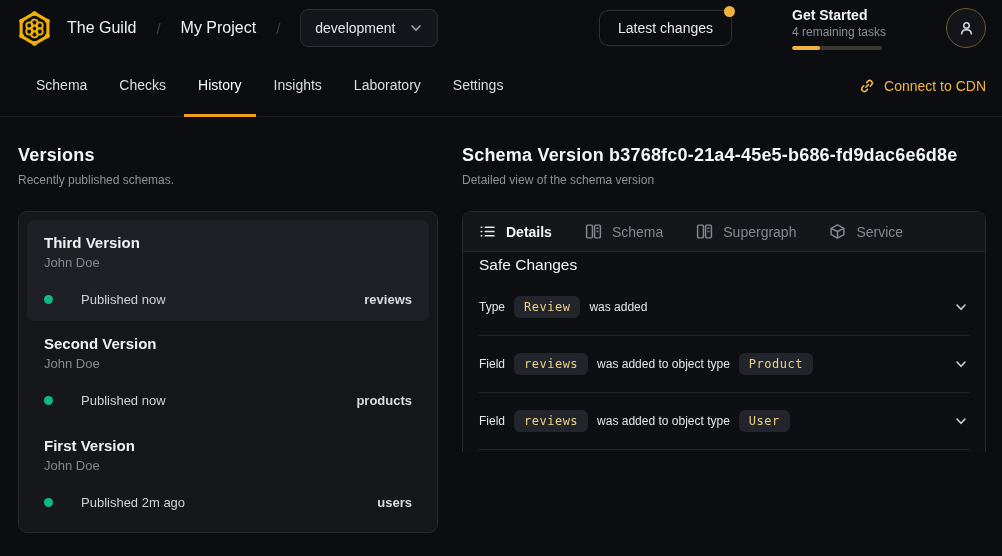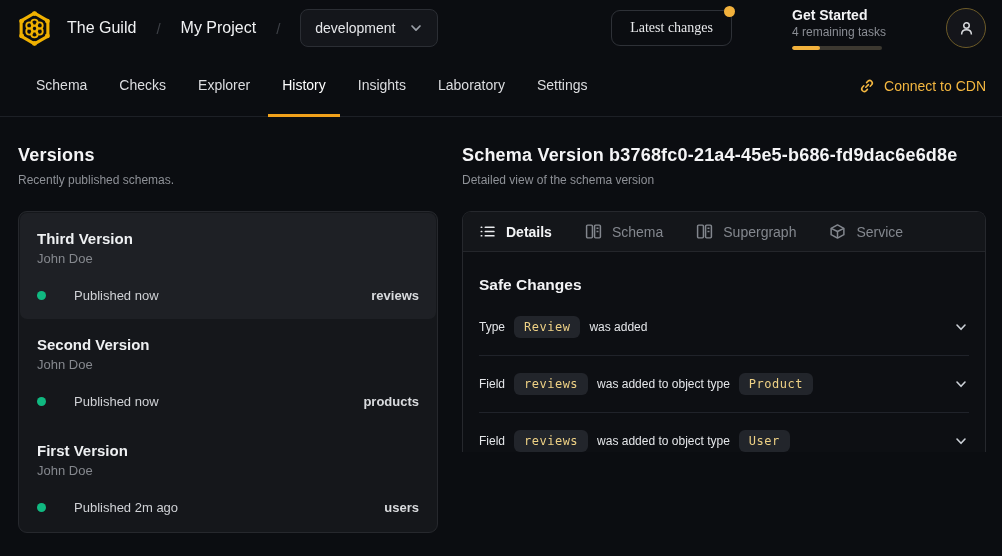"Latest changes" .latest-btn { font-family: Liberation Serif, serif -> Liberation Sans, sans-serif }
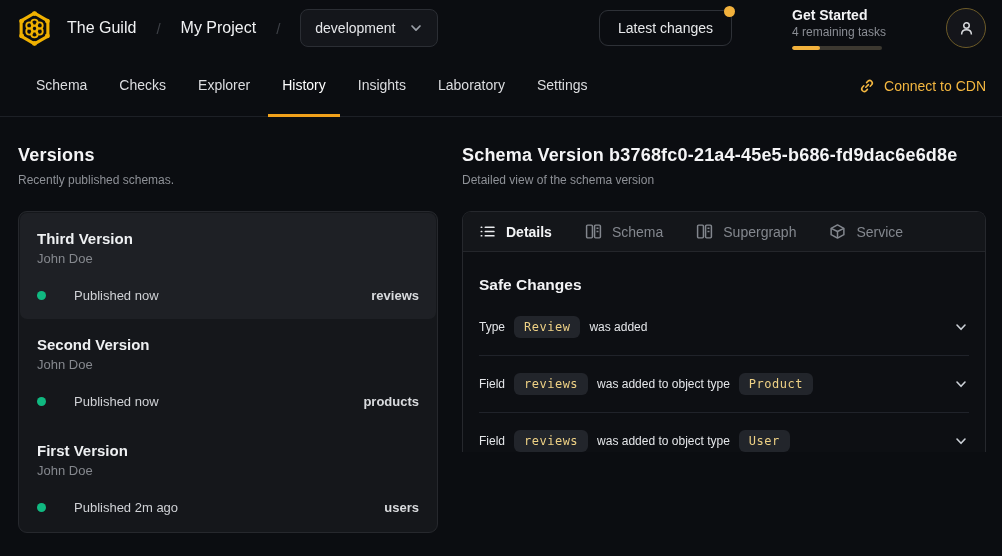"Explorer" div.nav-tab { html: <div>Explorer</div> -> none }
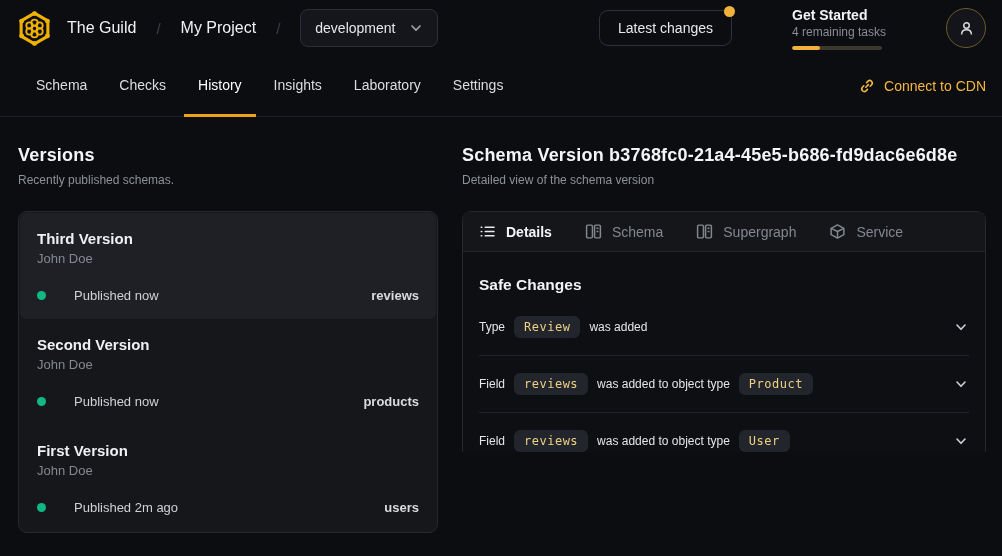"Third Version" .versions-card { padding: 1px -> 8px }
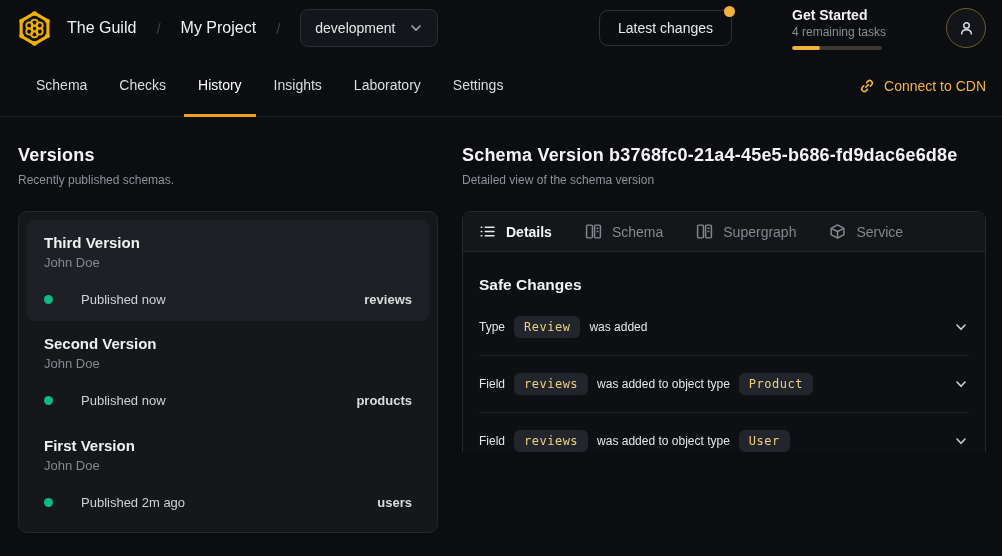"Safe Changes" .section-title { font-weight: 700 -> 400; margin-top: 24px -> 4px }
